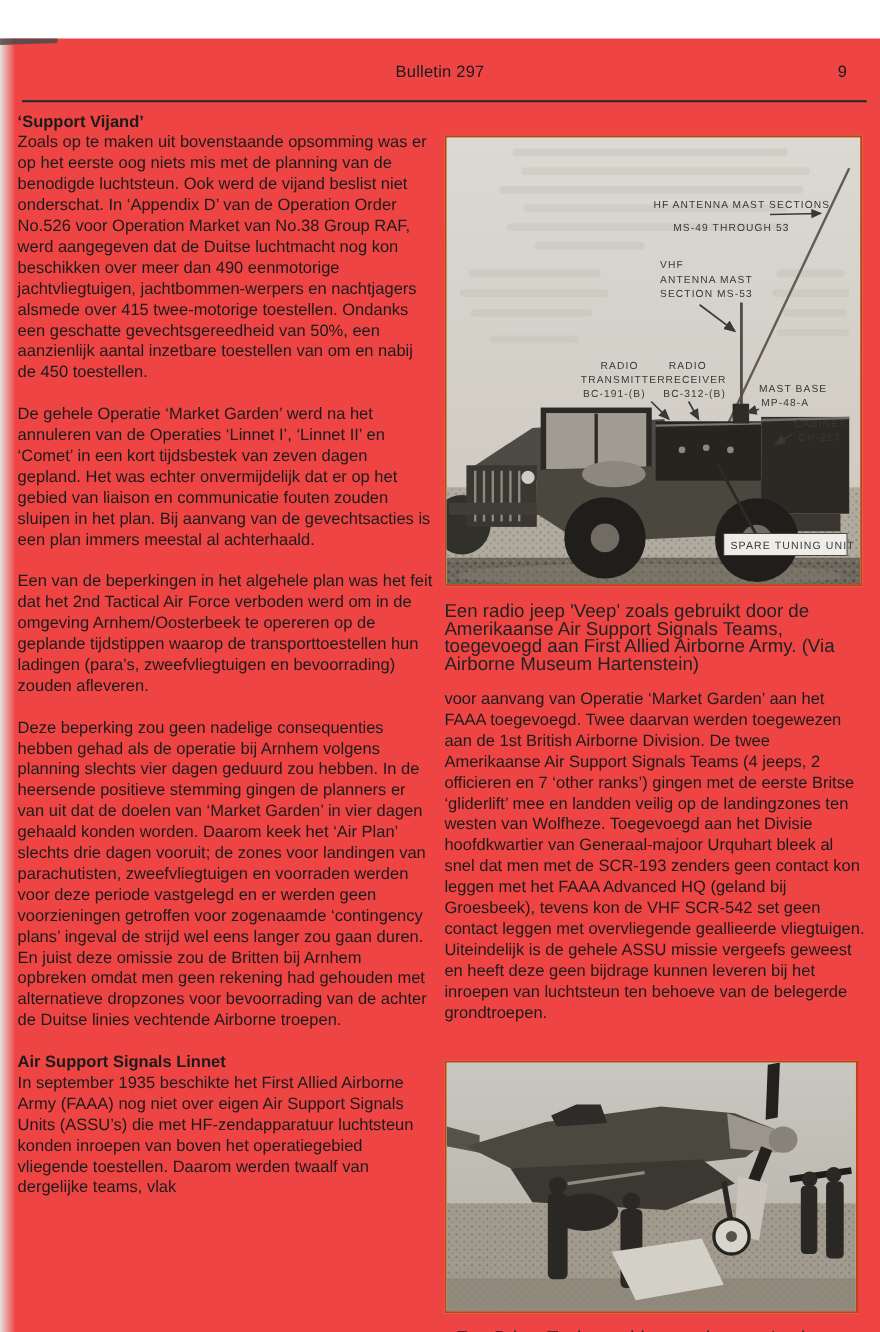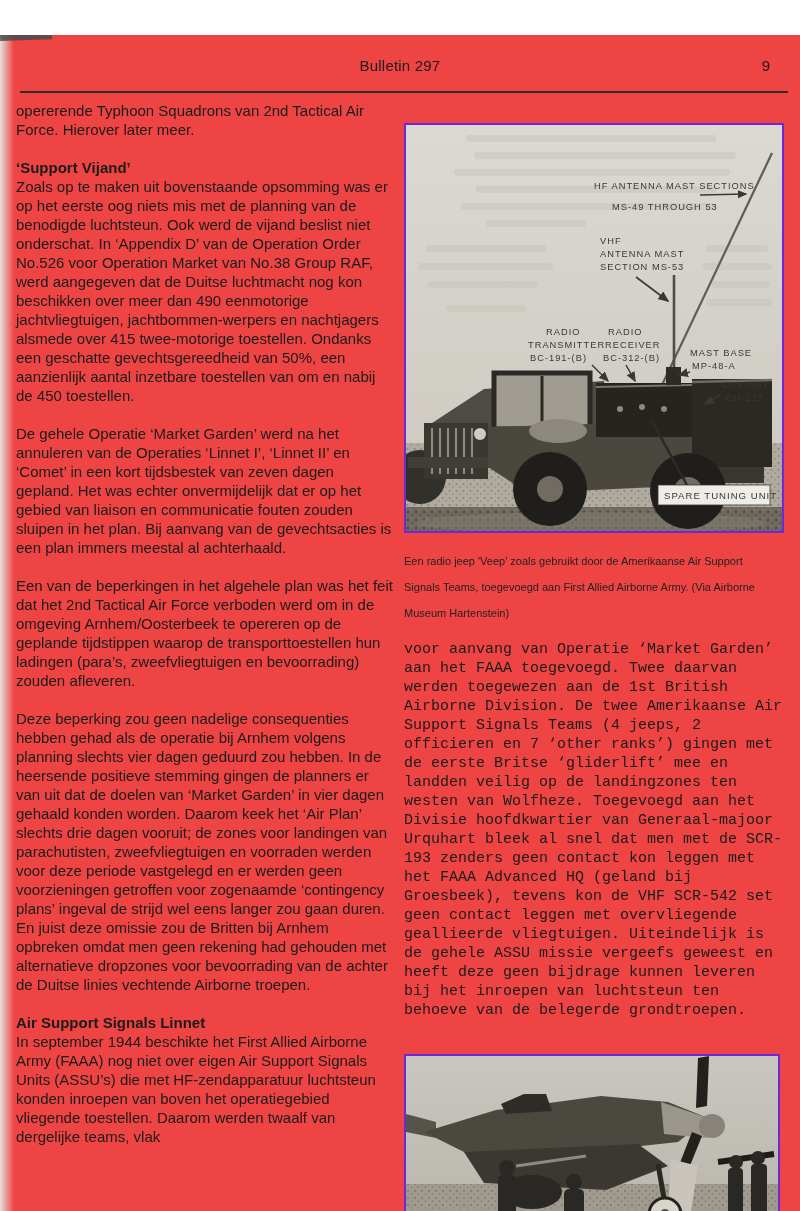"opererende Typhoon Squadrons van 2nd" p { html: <p>opererende Typhoon Squadrons van 2nd Tactical Air Force. Hierover later meer.</p> -> none }
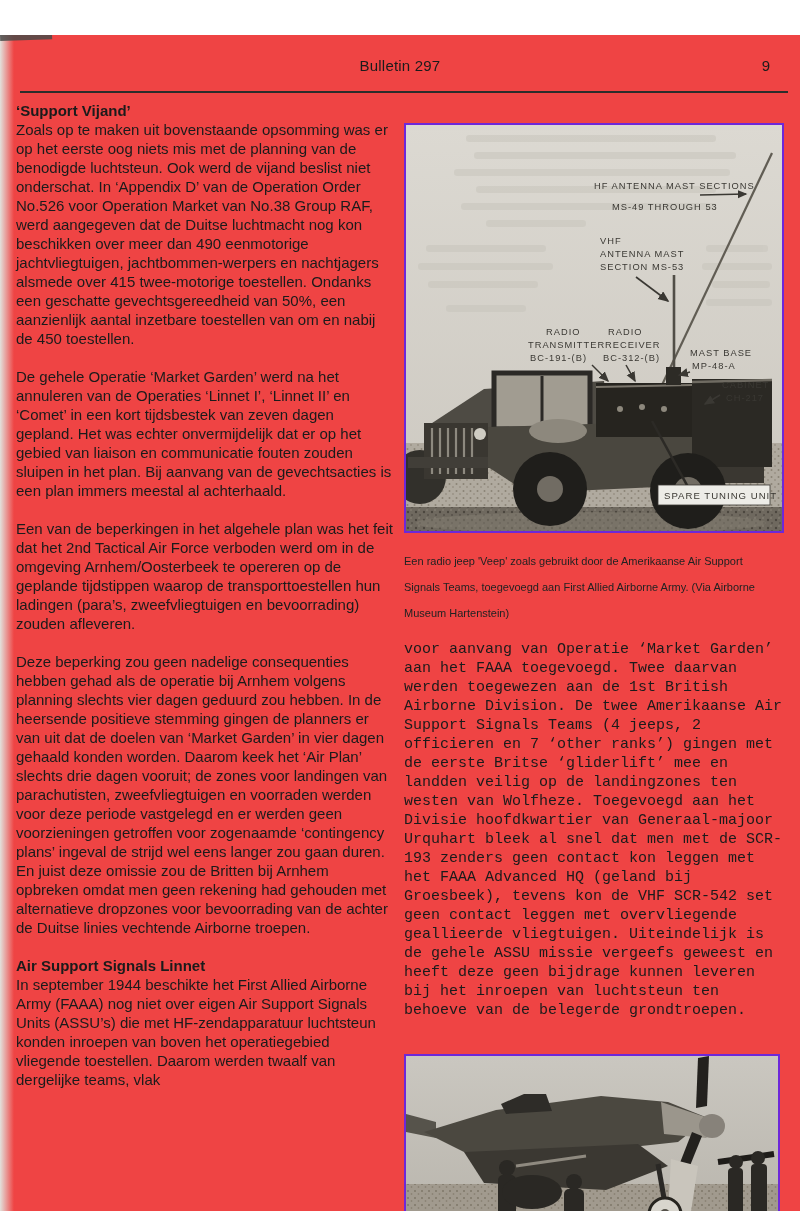"HF ANTENNA MAST SECTIONS" .photo-frame { border: 2px solid #6d28d9 -> 2px solid #c2410c }
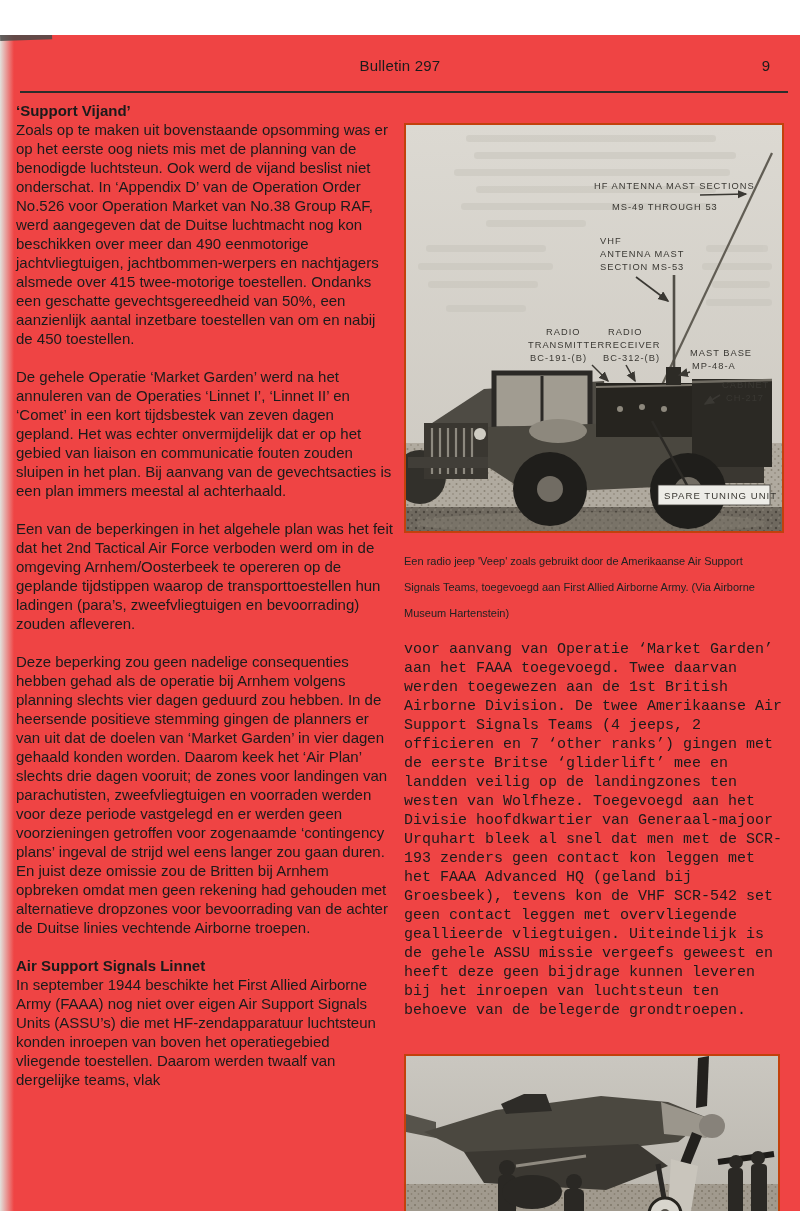"Een radio jeep 'Veep' zoals" .caption { font-size: 11px -> 17px; line-height: 26px -> 16px }
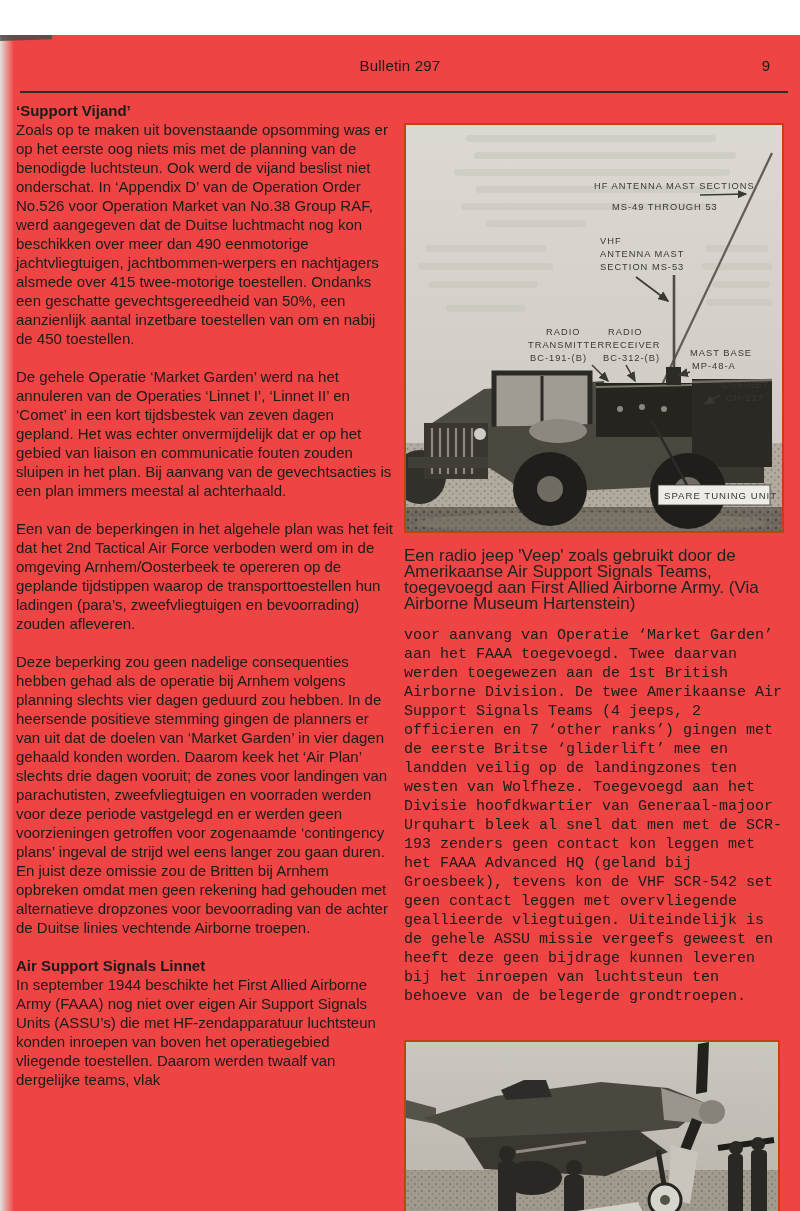"voor aanvang van Operatie ‘Market" .col-right .bodytext { font-family: Liberation Mono, monospace -> none }
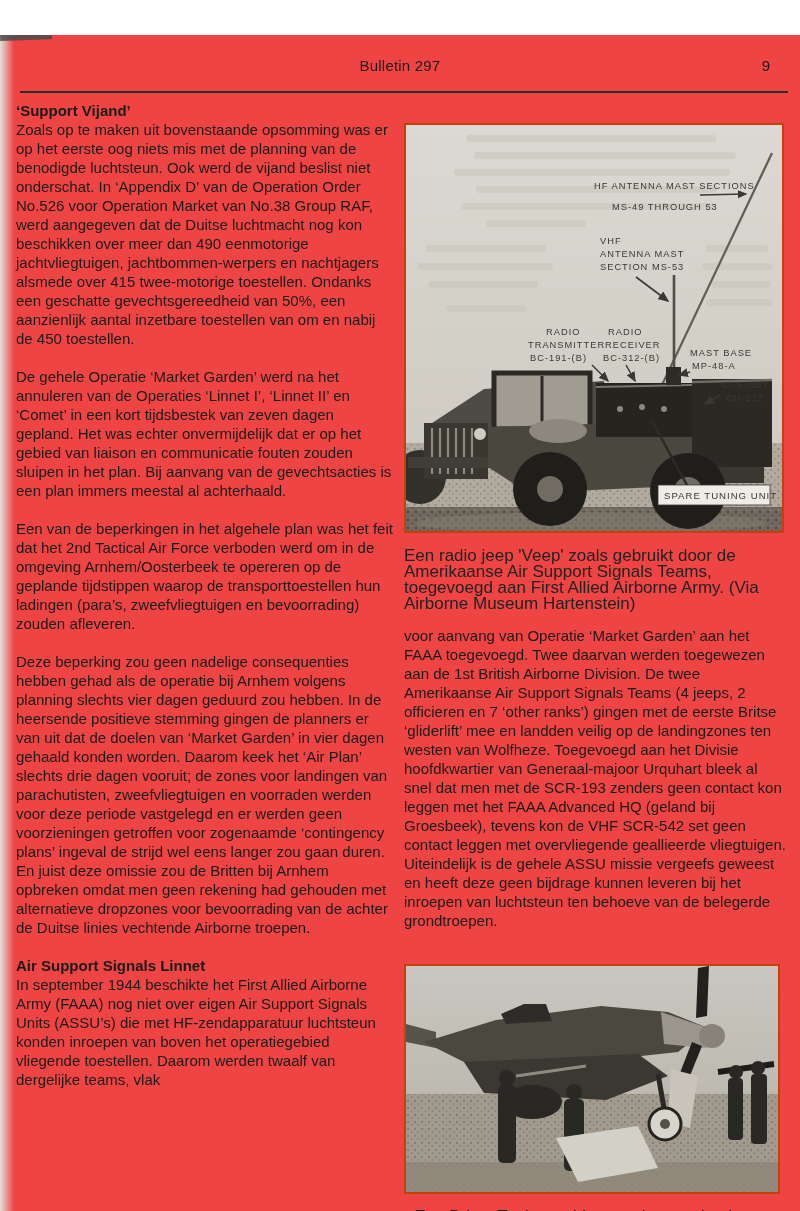"In september 1944 beschikte het" p { text: 1944 -> 1935 }
